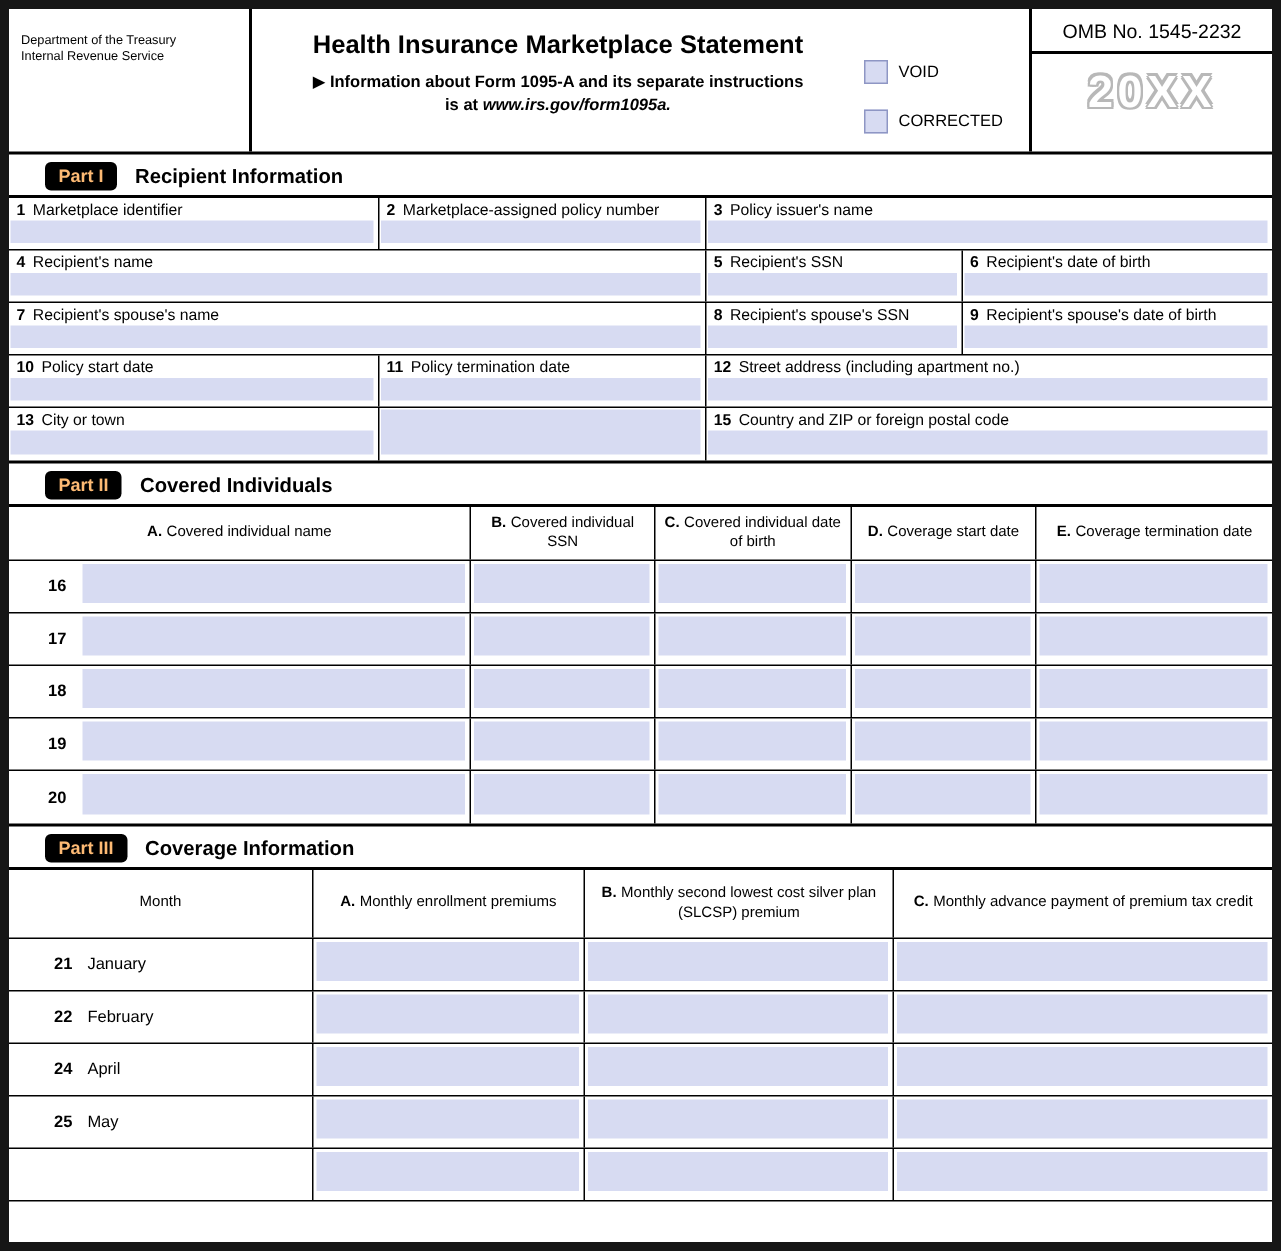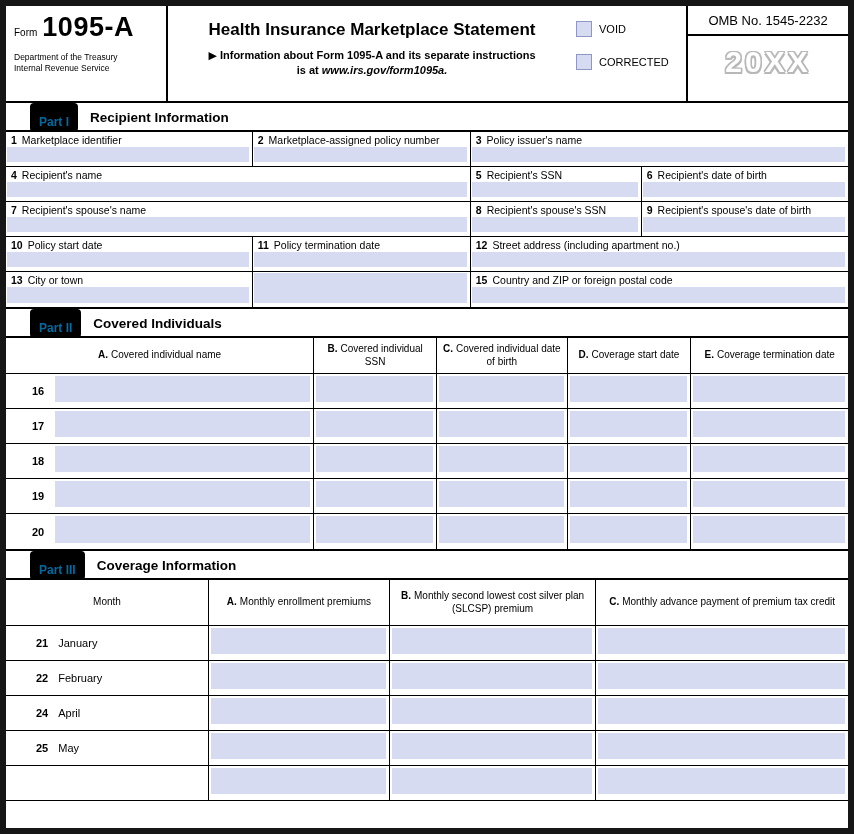"Form" div.form-id-line { html: <div> <span>Form</span> <span>1095-A</span> </div> -> none }
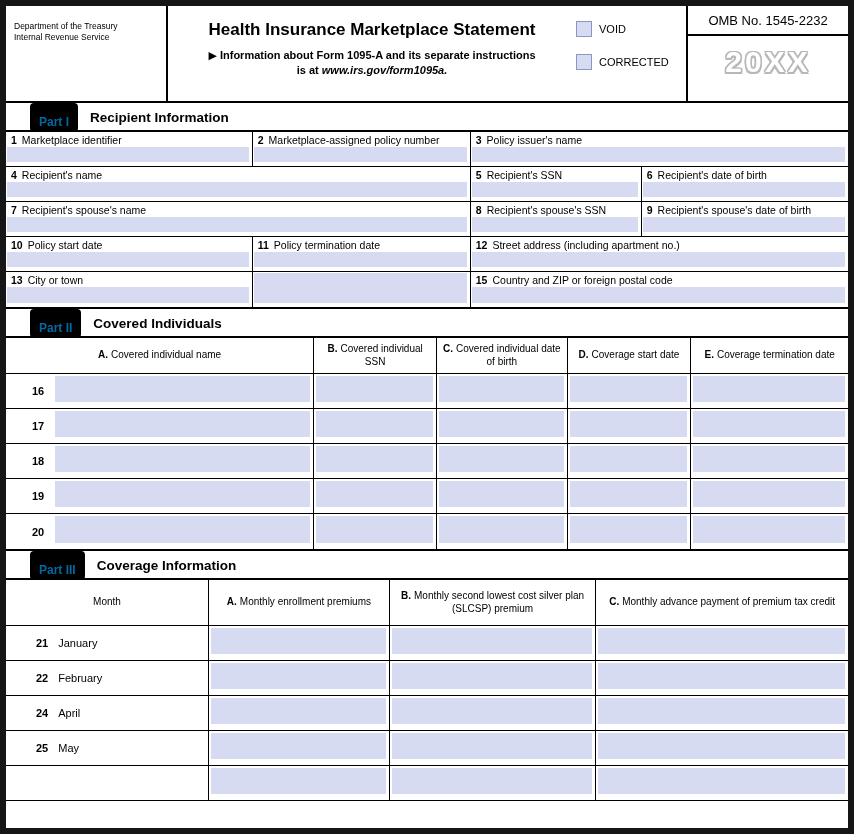"VOID" .checks { top: 15px -> 34px }
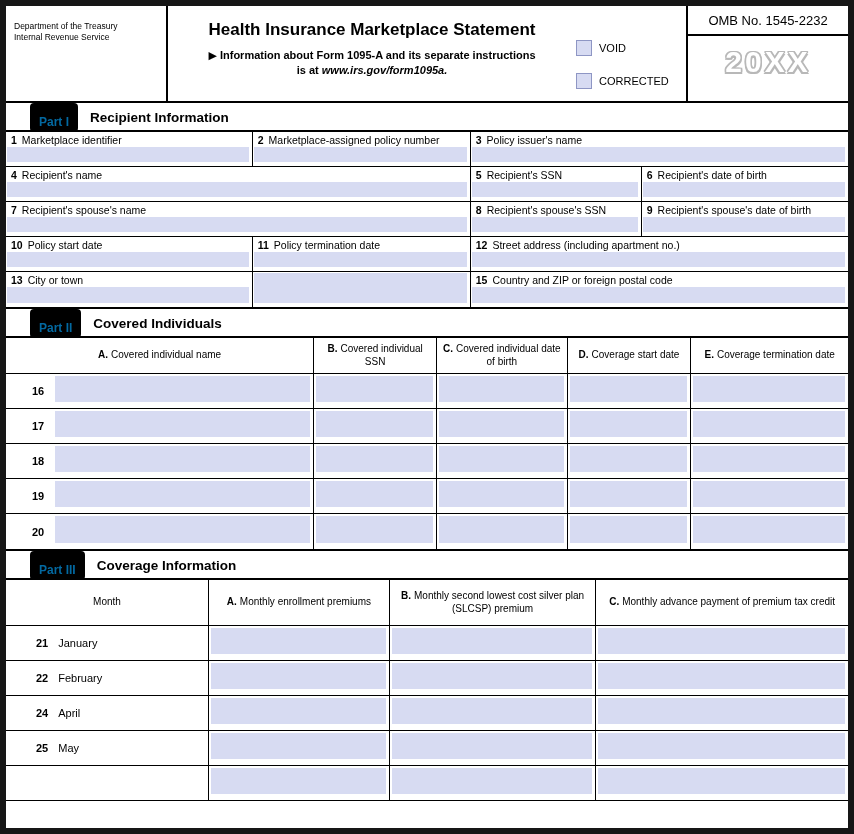"Part I" .badge { color: #0369a1 -> #fdba74; padding: 12px 9px 3px 9px -> 2px 9px 3px 9px }
